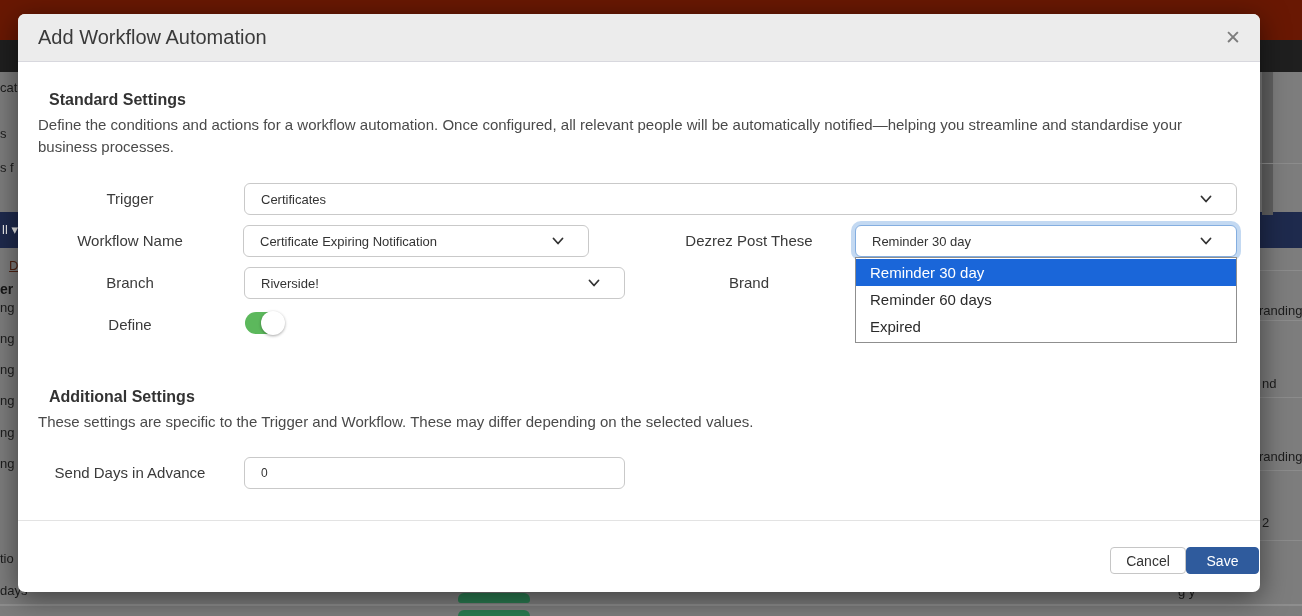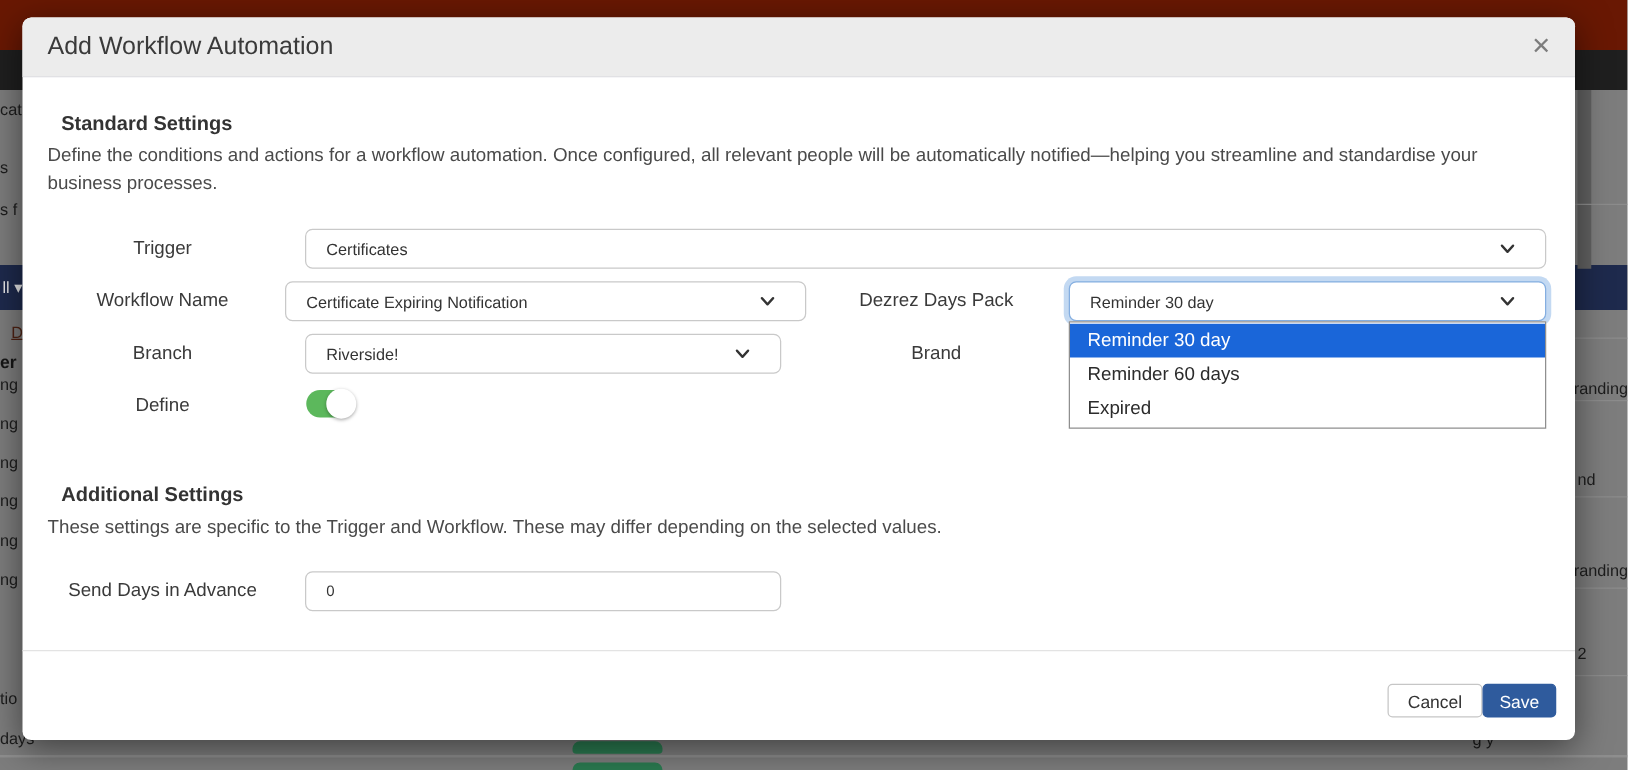"Certificate Expiring Notification" .sel-workflow { left: 210px -> 225px; width: 417px -> 346px }
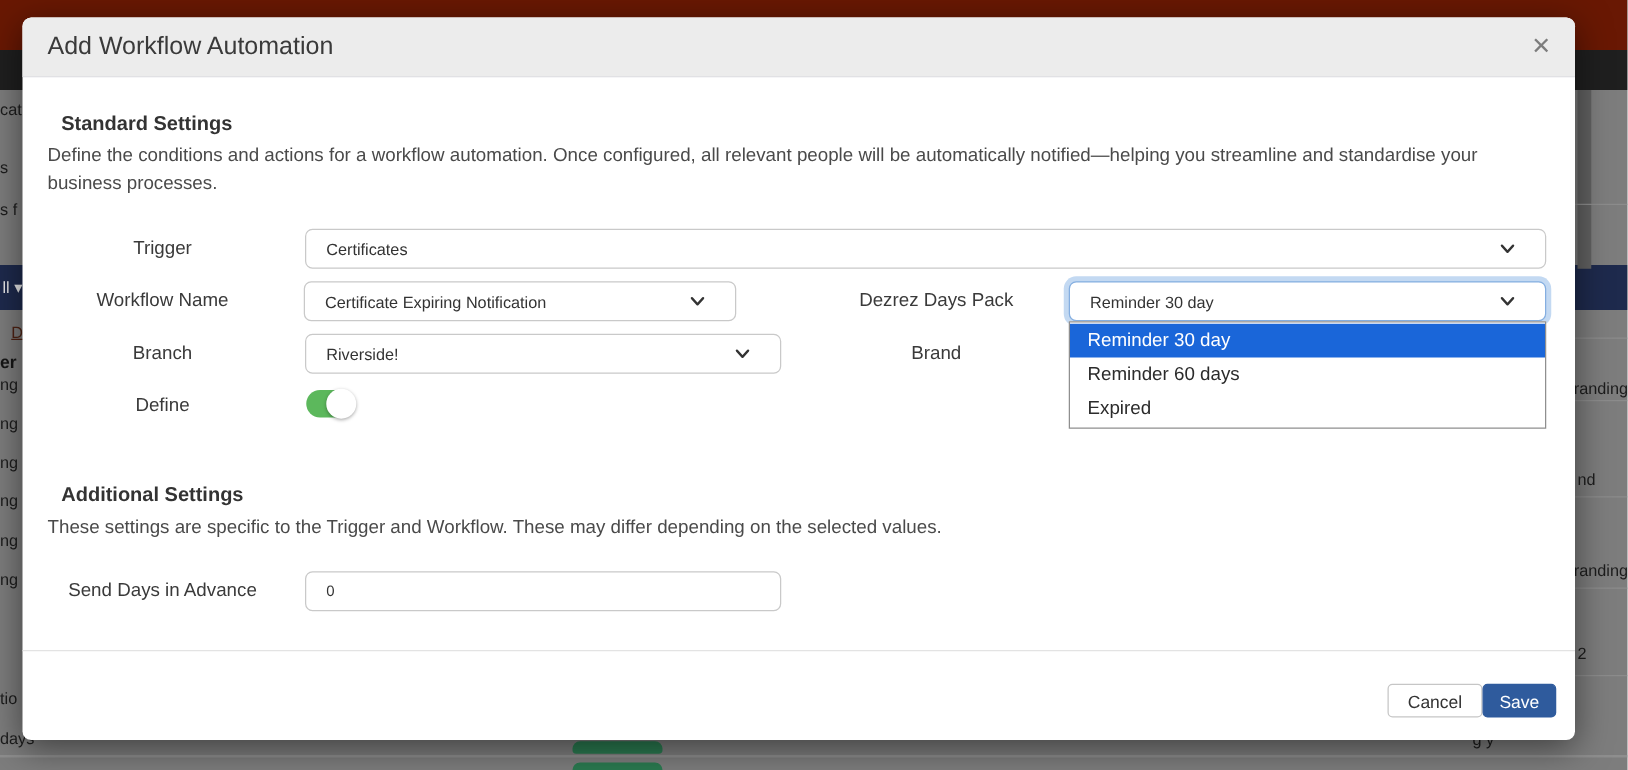"Dezrez Days Pack" div.flabel { text: Days Pack -> Post These }
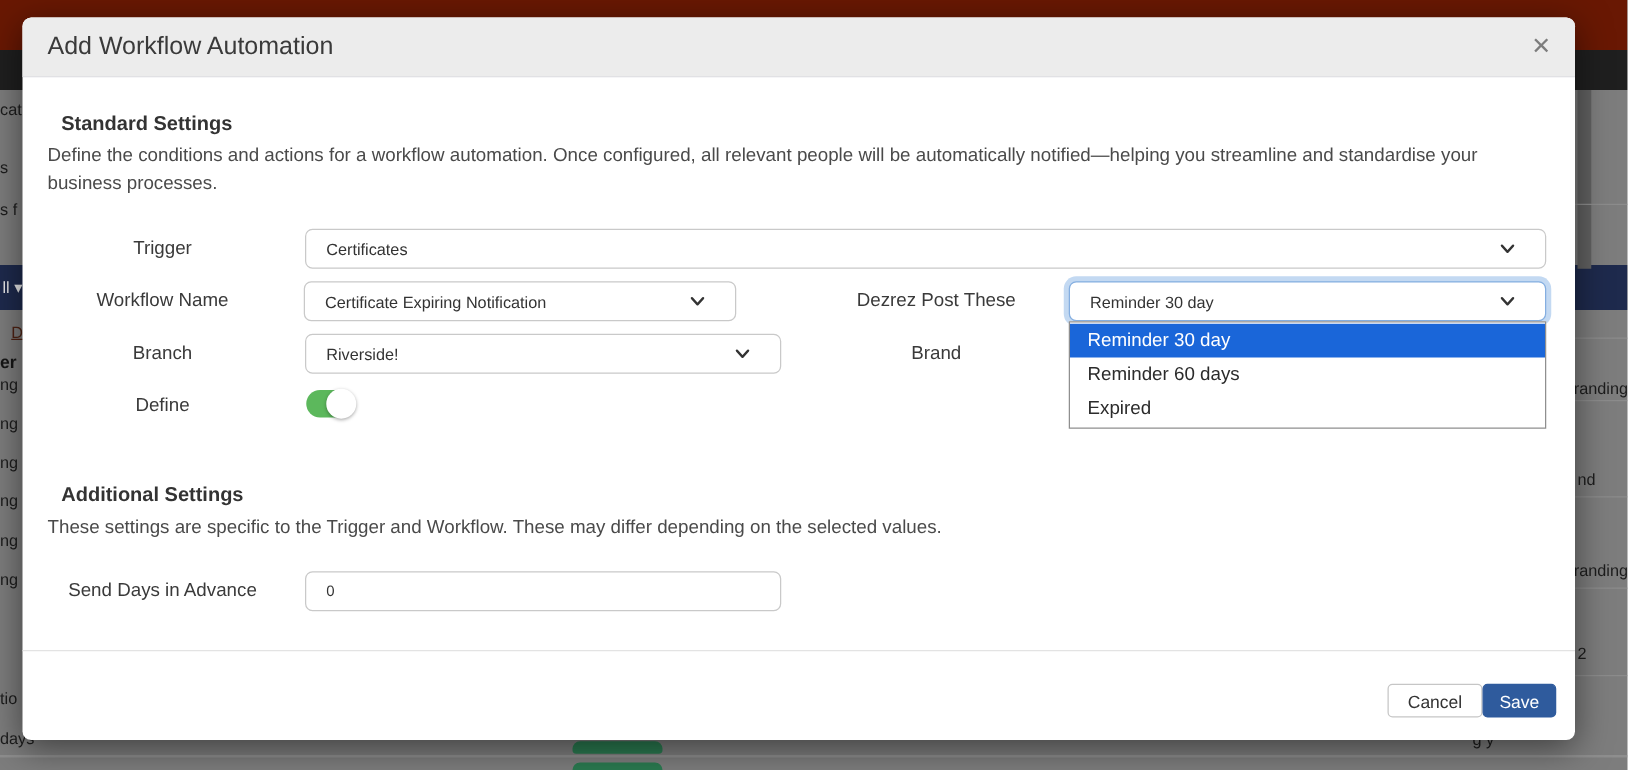"Save" .btn-save { width: 59px -> 73px }
